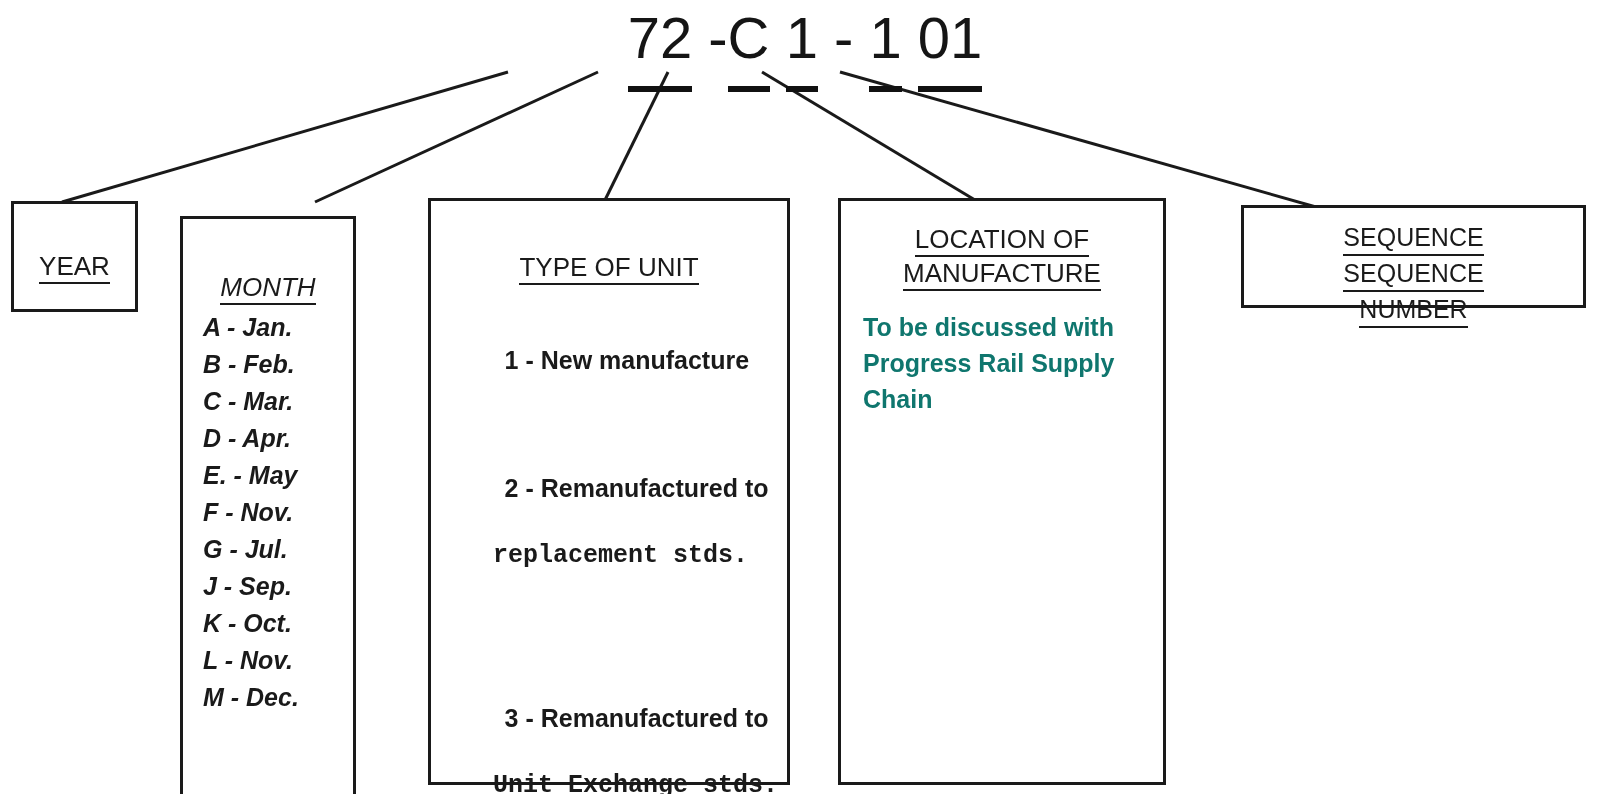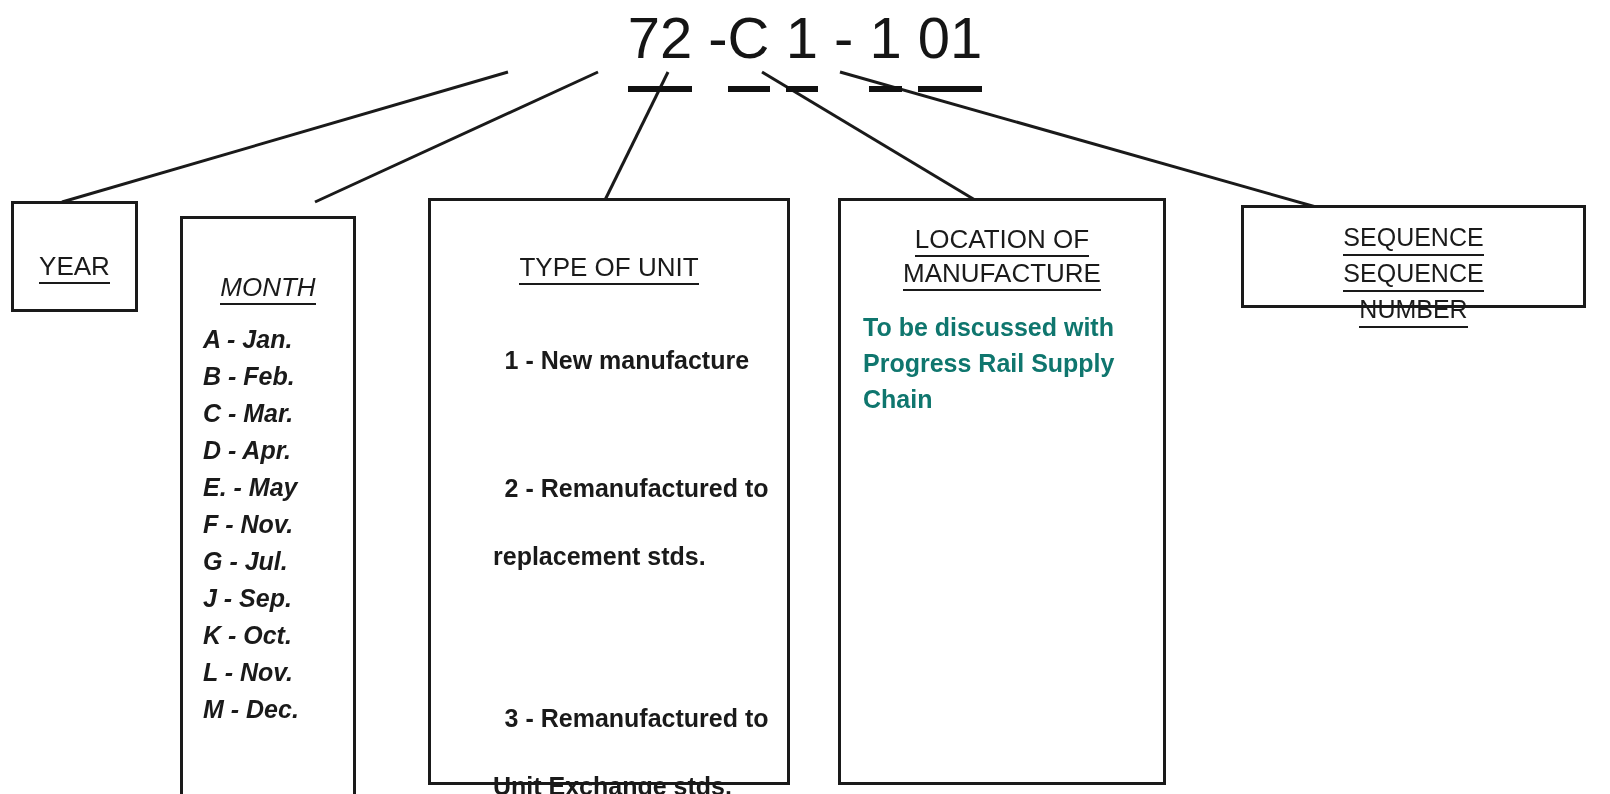"A - Jan." #box-month .month-list { margin-top: 16px -> 4px }
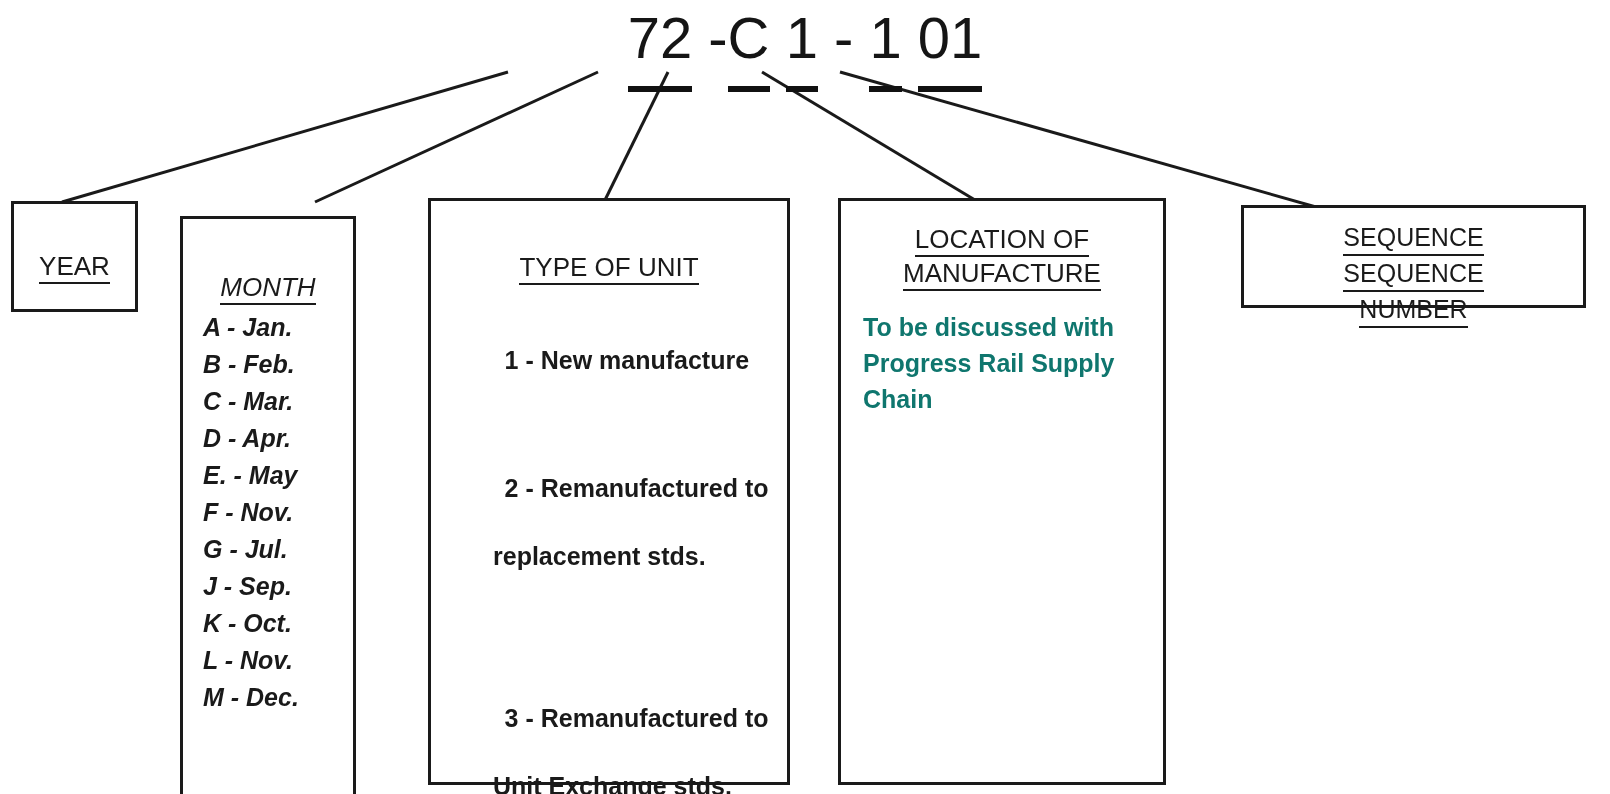"replacement stds." .tou .cont { font-family: none -> Liberation Mono, monospace }
